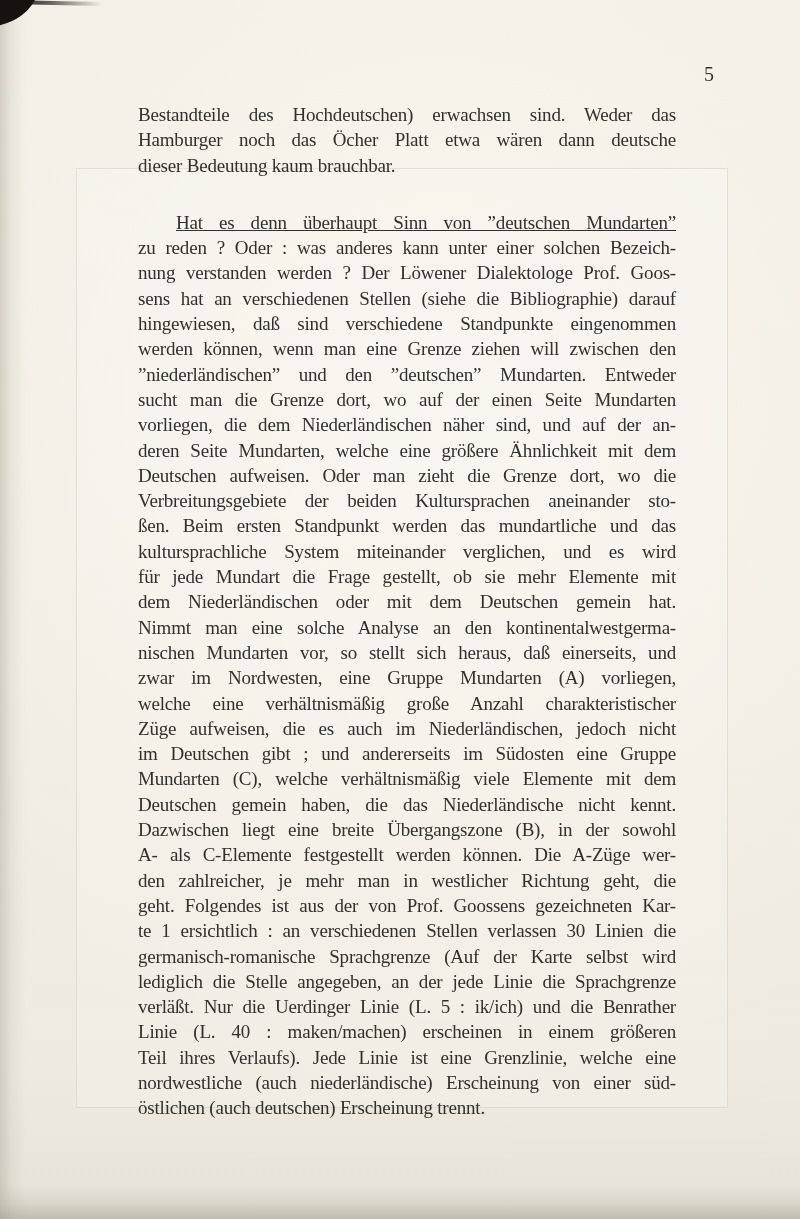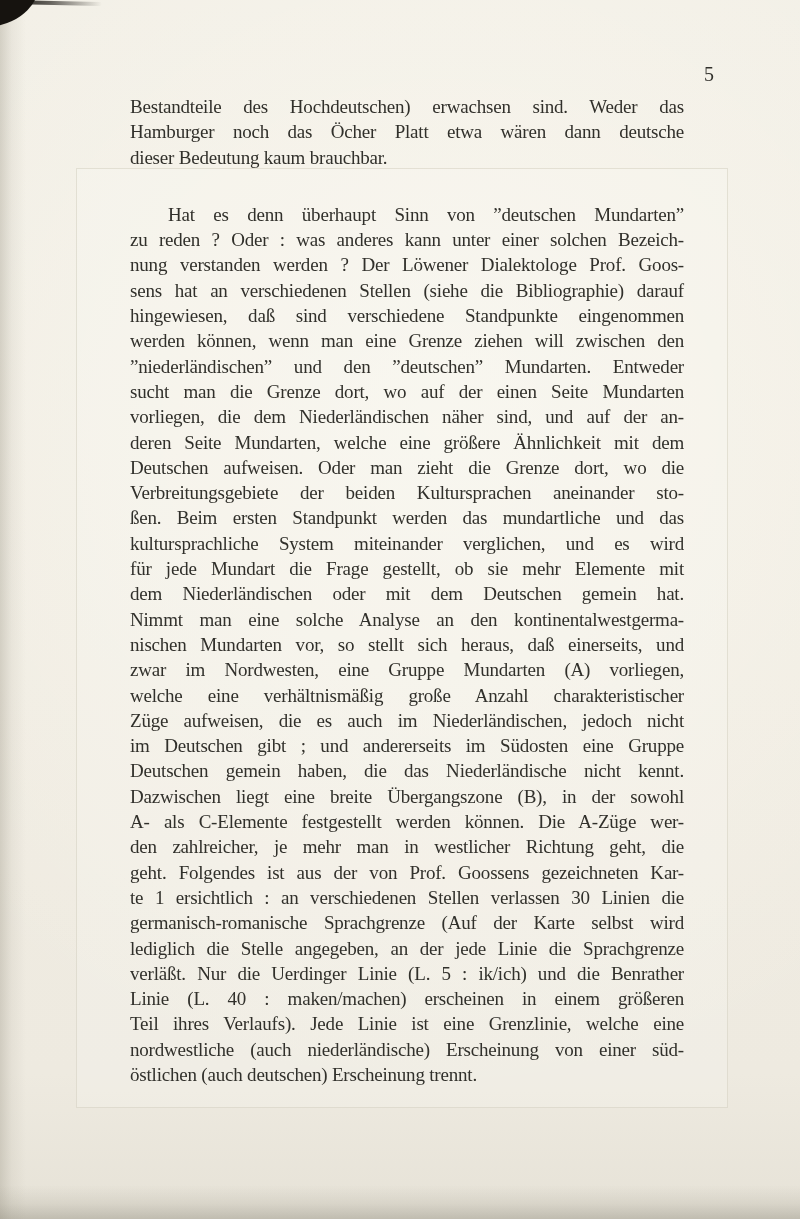"Bestandteile des Hochdeutschen)" .para { margin: 4px -> 12px }
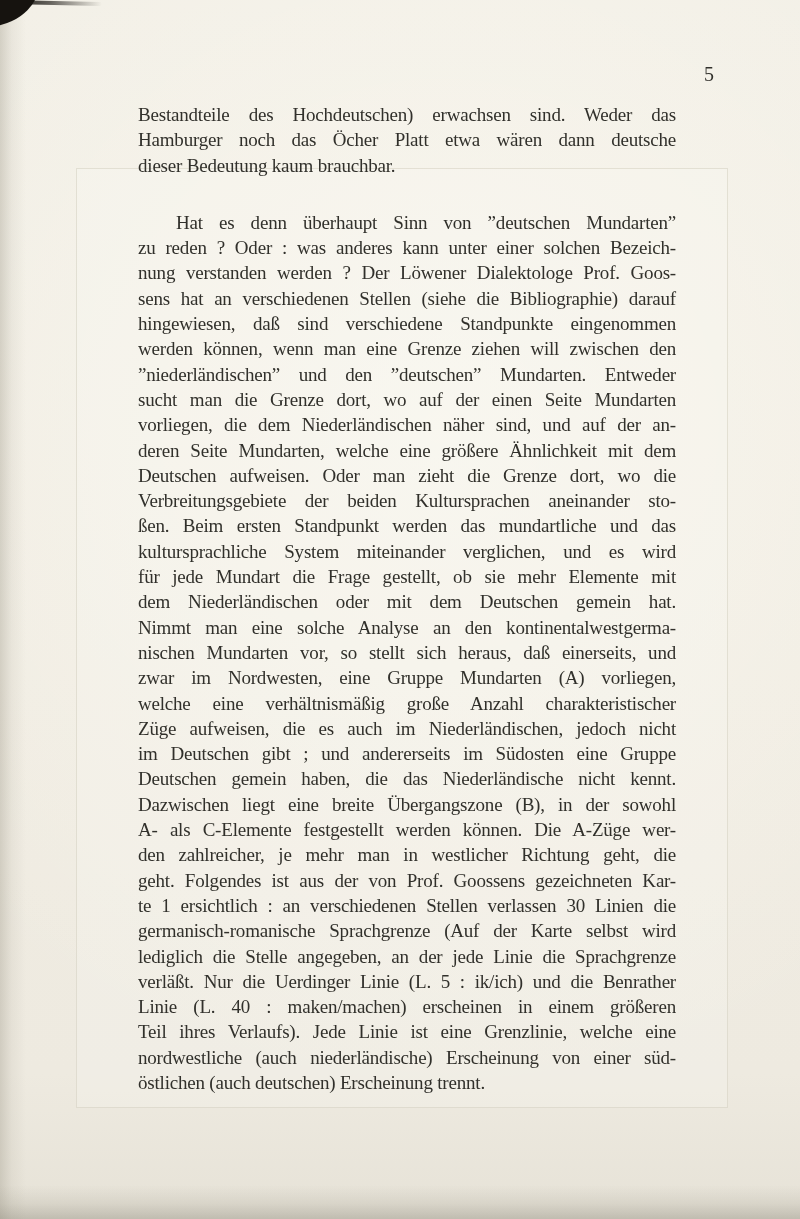"Hat es denn überhaupt Sinn" .para.indented .line:first-child { text-decoration: none -> underline }
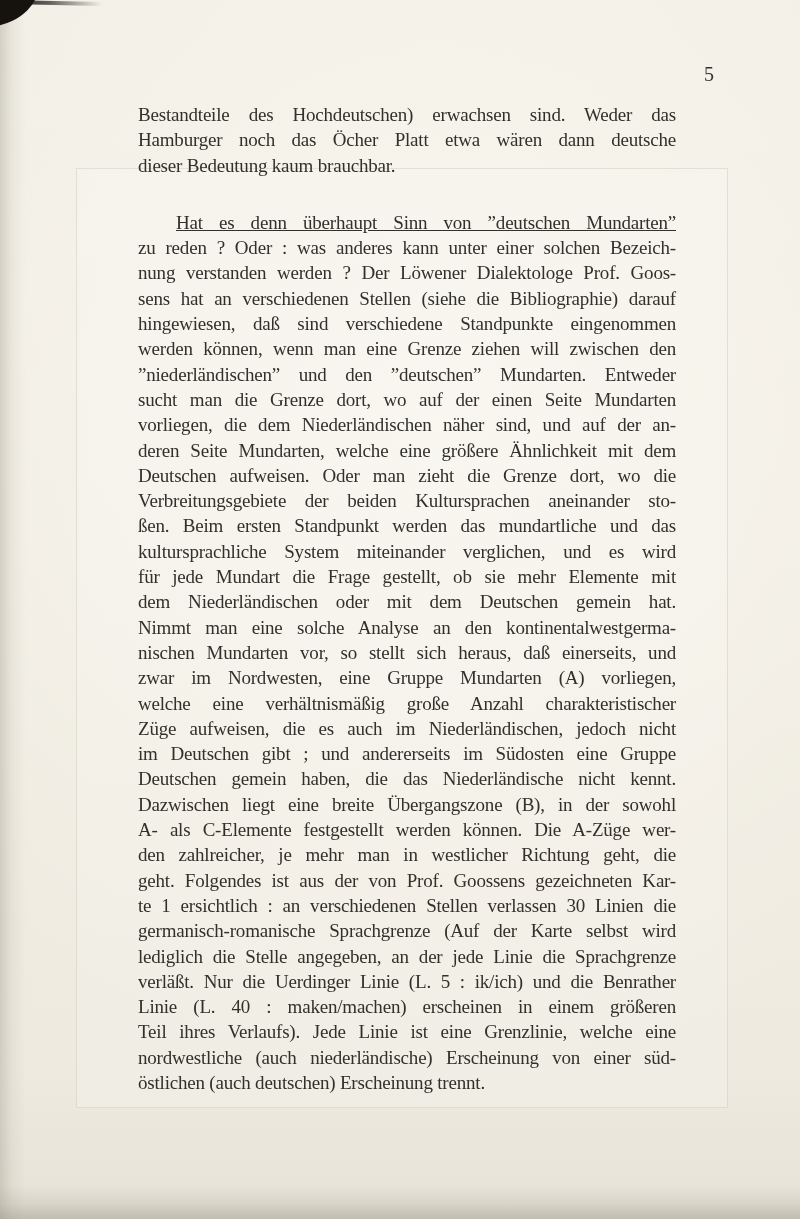"Mundarten (C), welche verhältnismäßig" div.line { html: none -> <div>Mundarten (C), welche verhältnismäßig viele Elemente mit dem</div> }
